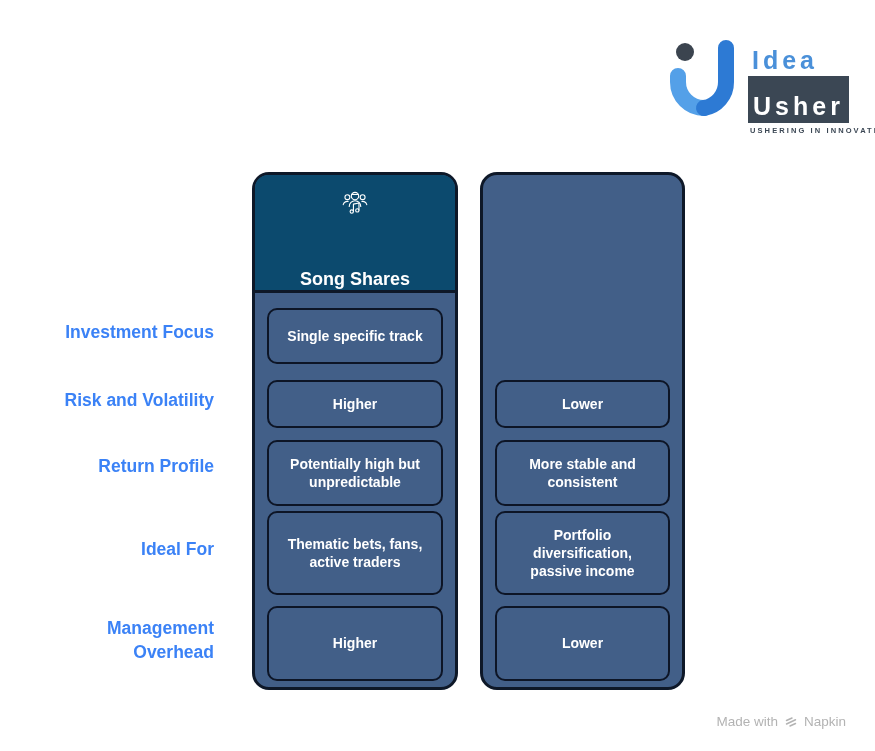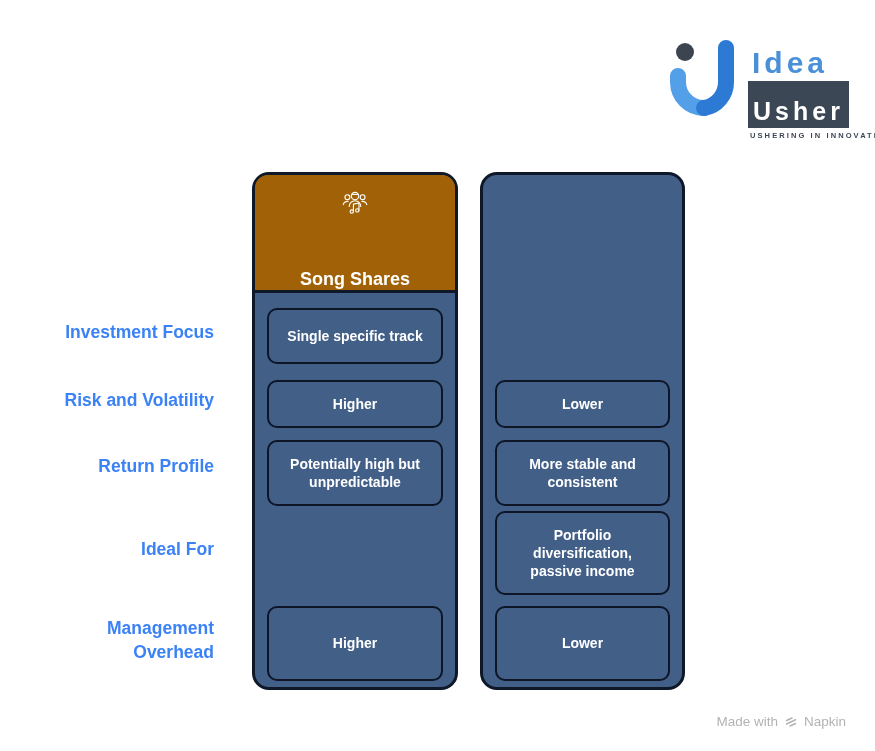"Idea" .logo-word1 { font-size: 30px -> 25px }
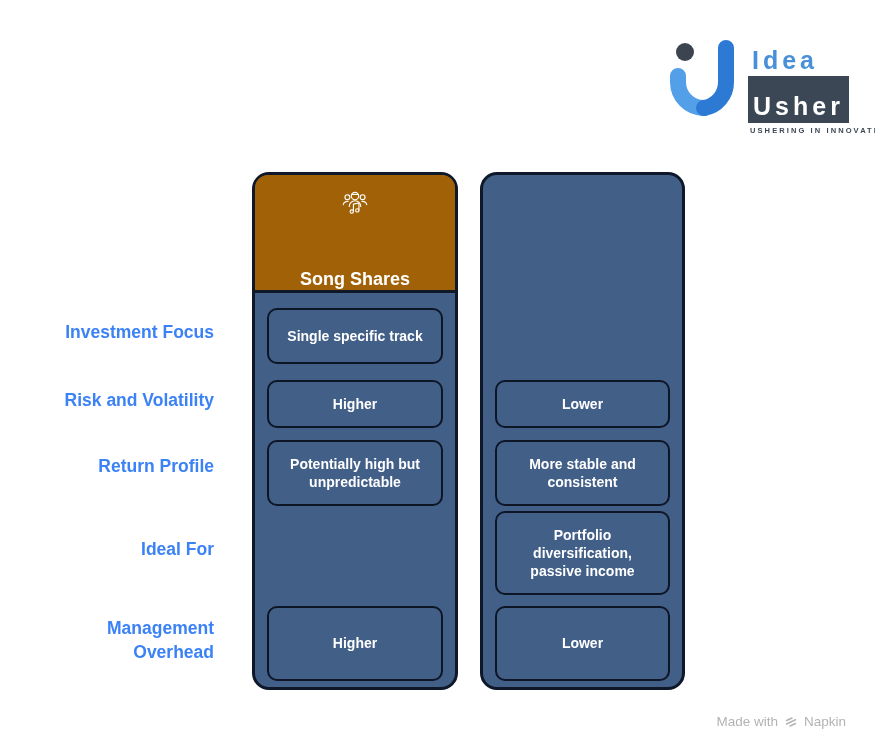"Song Shares" .col-header { background: #a16207 -> #0c4a6e }
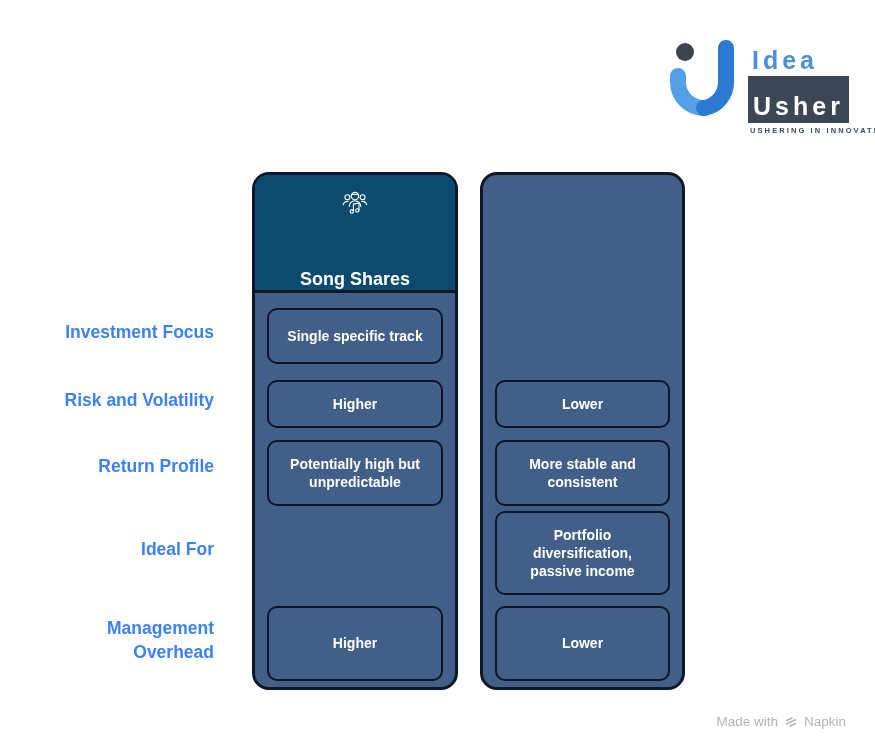"Thematic bets, fans, active traders" div.cell { html: none -> <div>Thematic bets, fans, active traders</div> }
